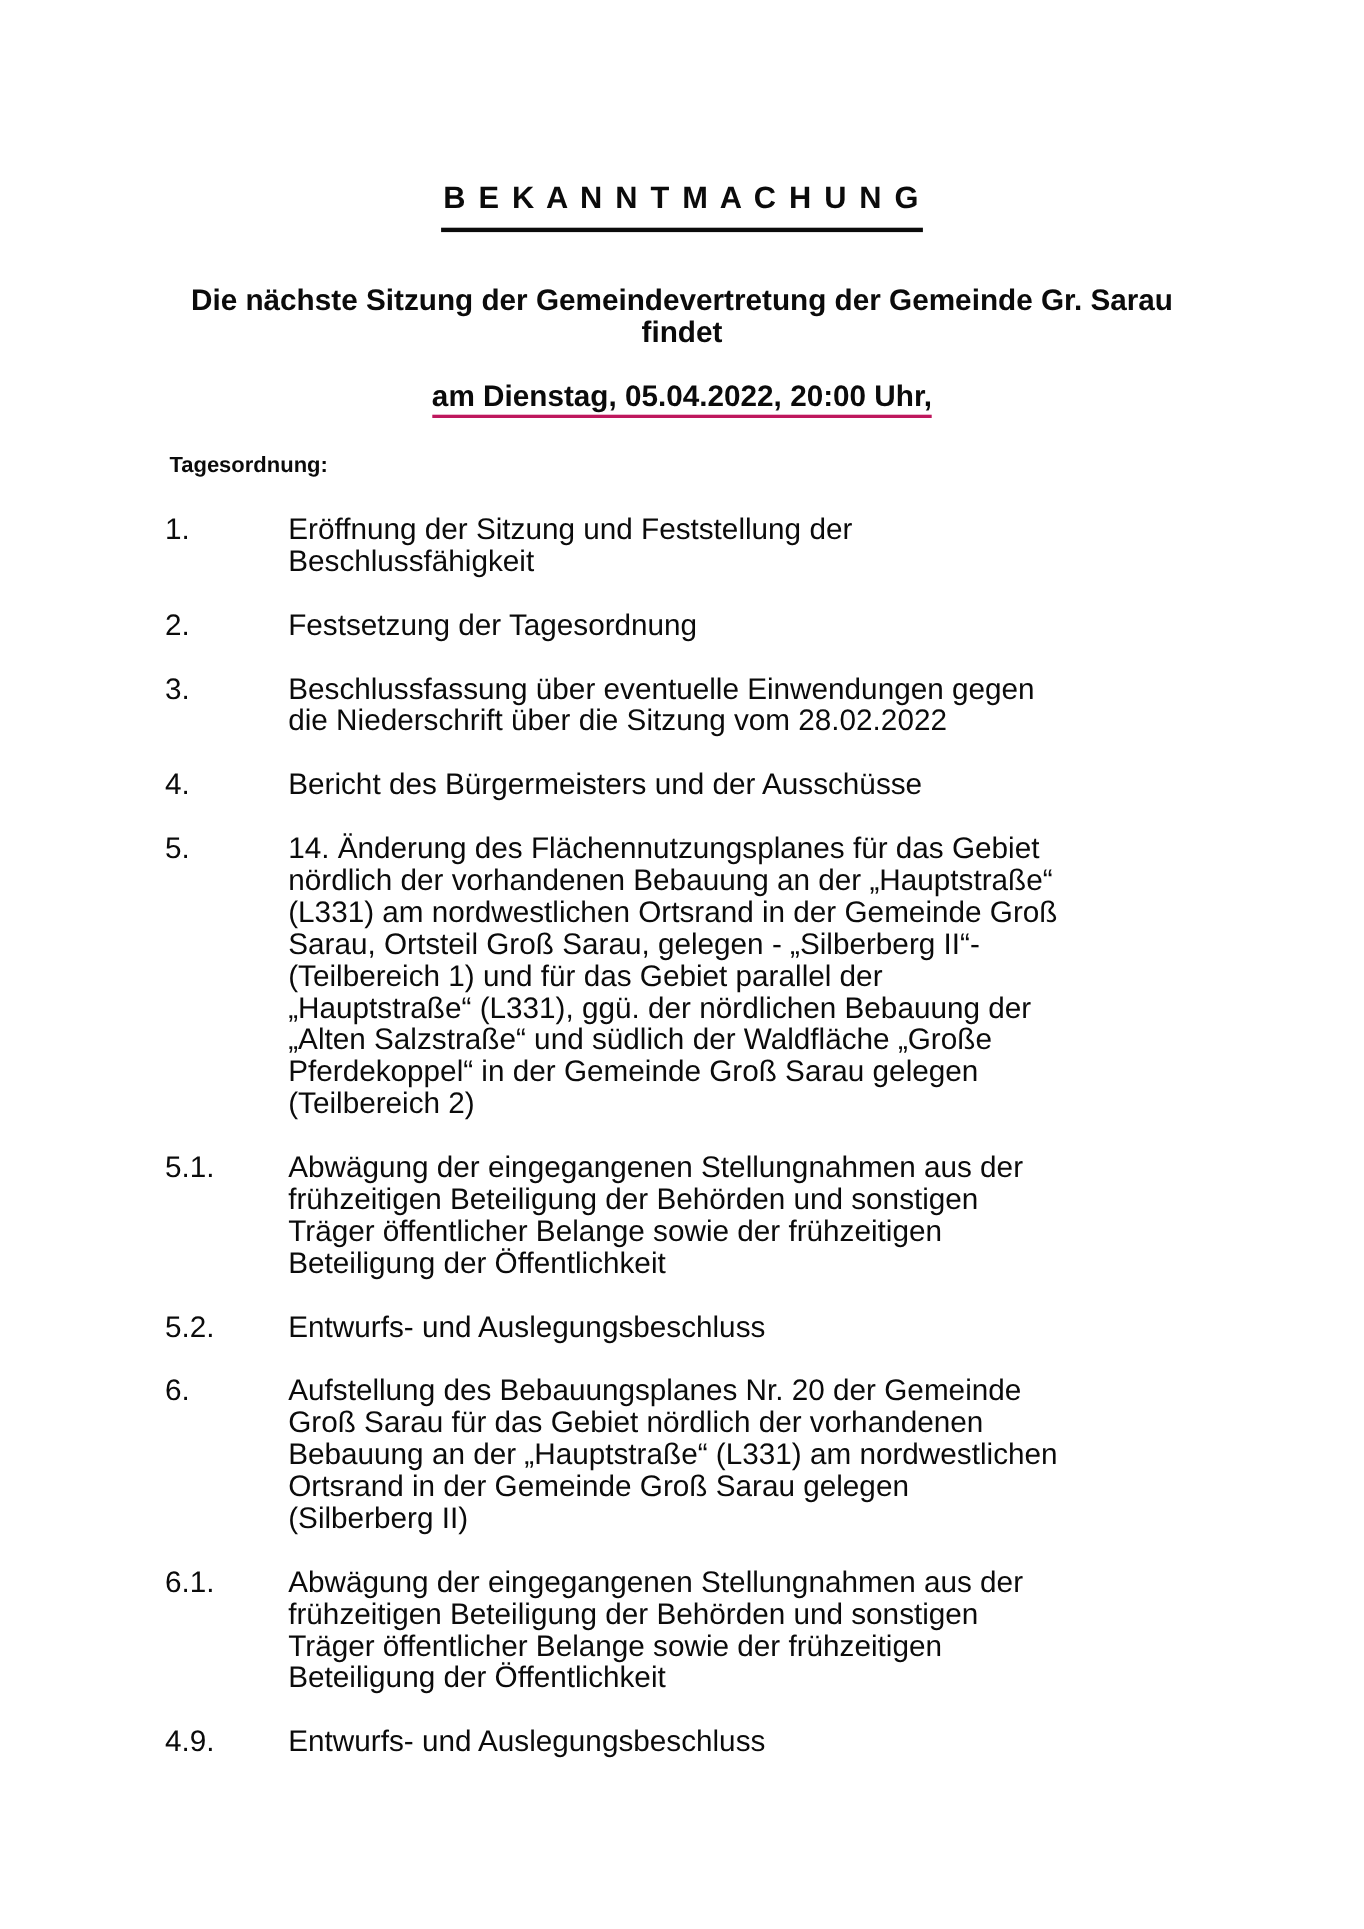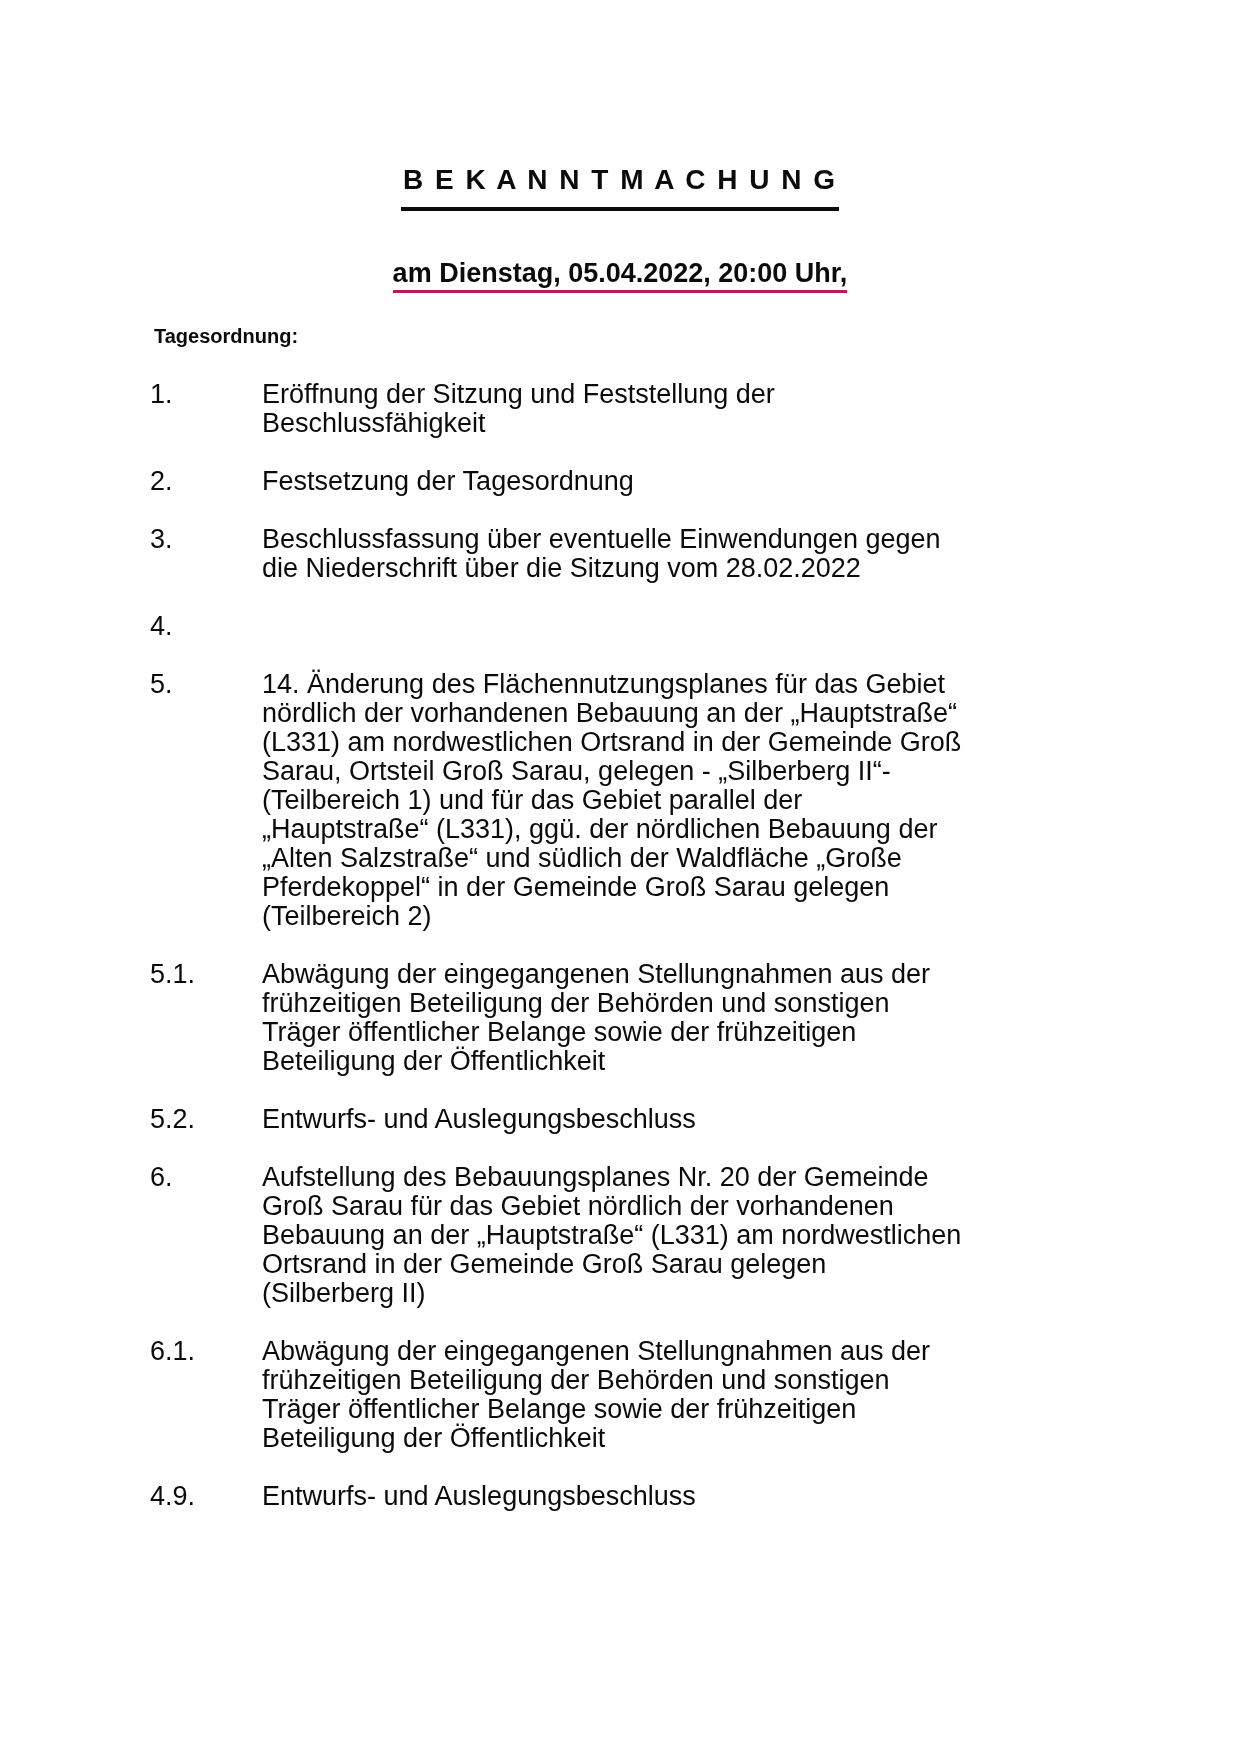"Die nächste Sitzung der" p.intro-line { html: none -> <p>Die nächste Sitzung der Gemeindevertretung der Gemeinde Gr. Sarau findet</p> }
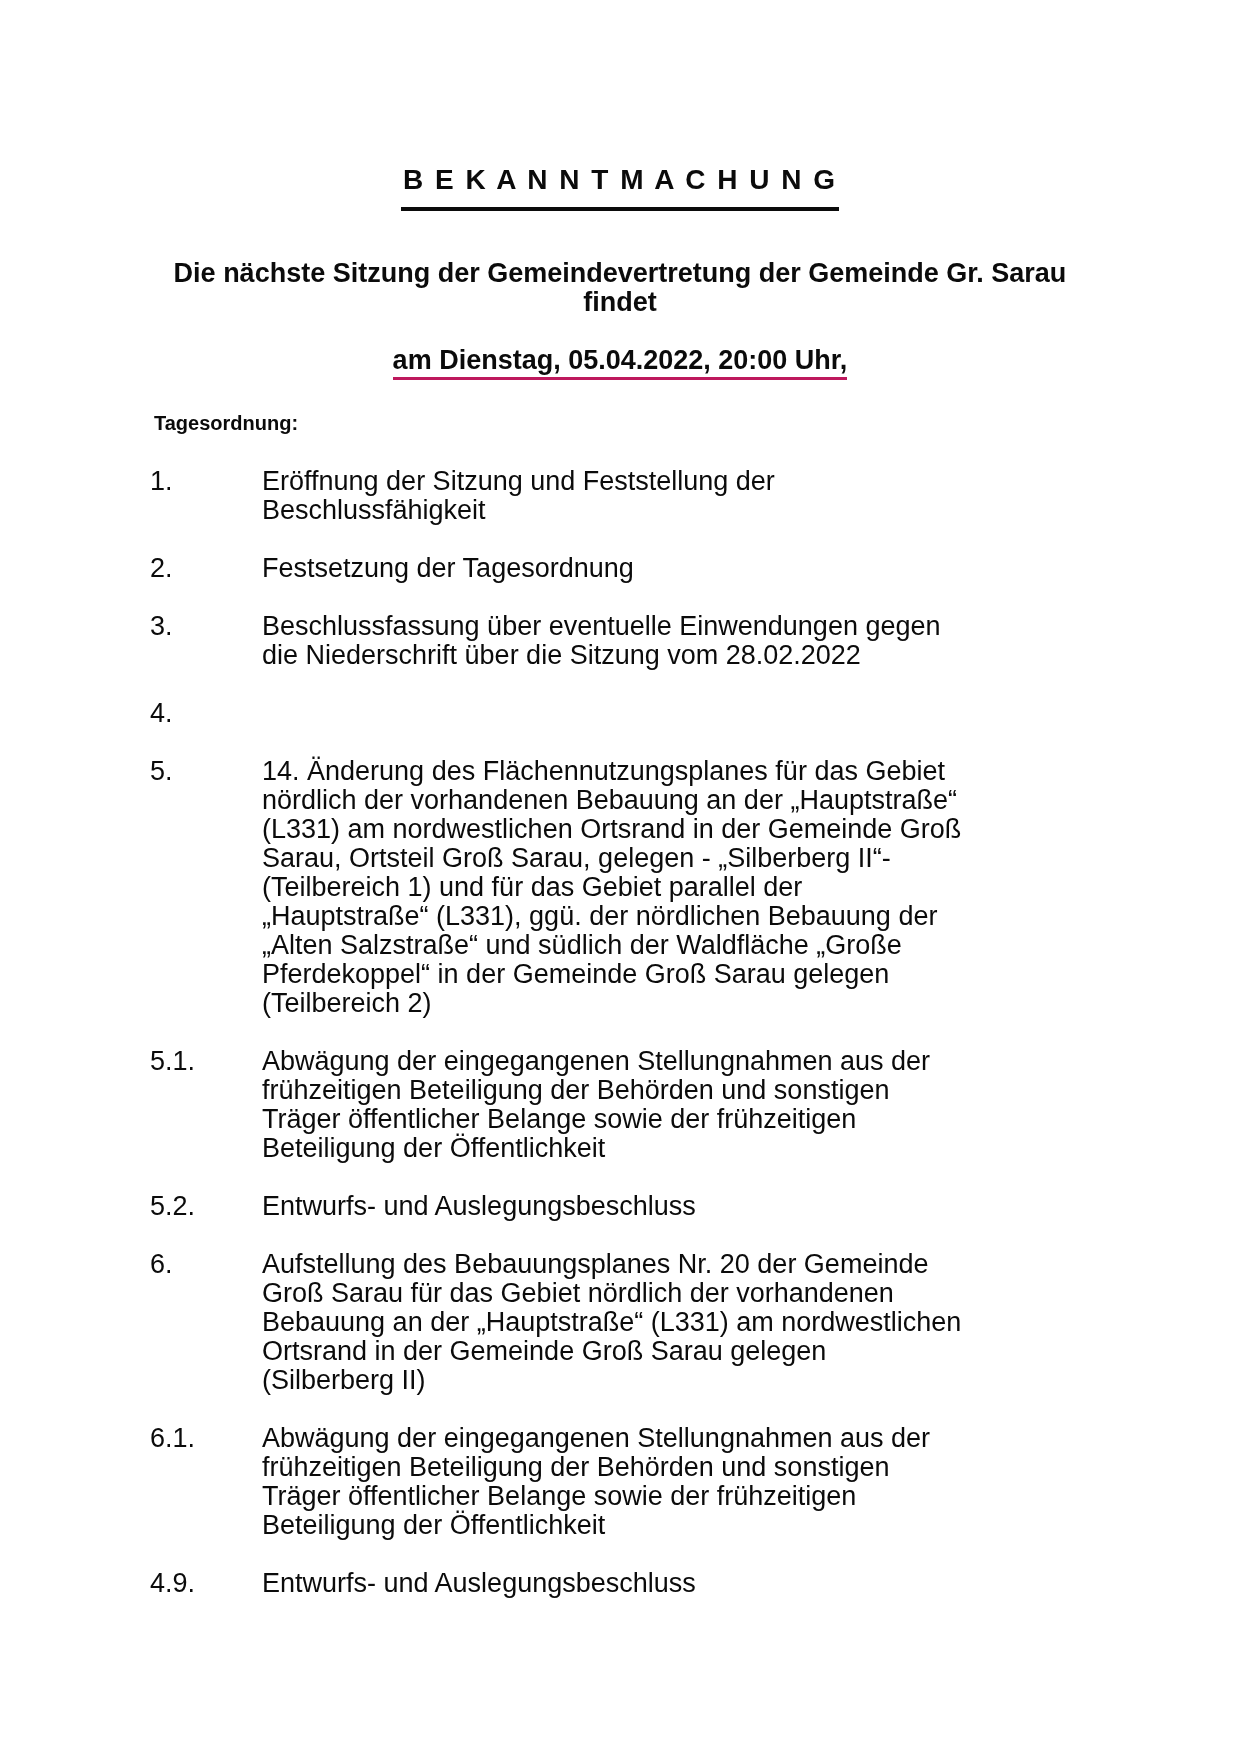"Bericht des Bürgermeisters und der" div.agenda-text { html: none -> <div>Bericht des Bürgermeisters und der Ausschüsse</div> }
